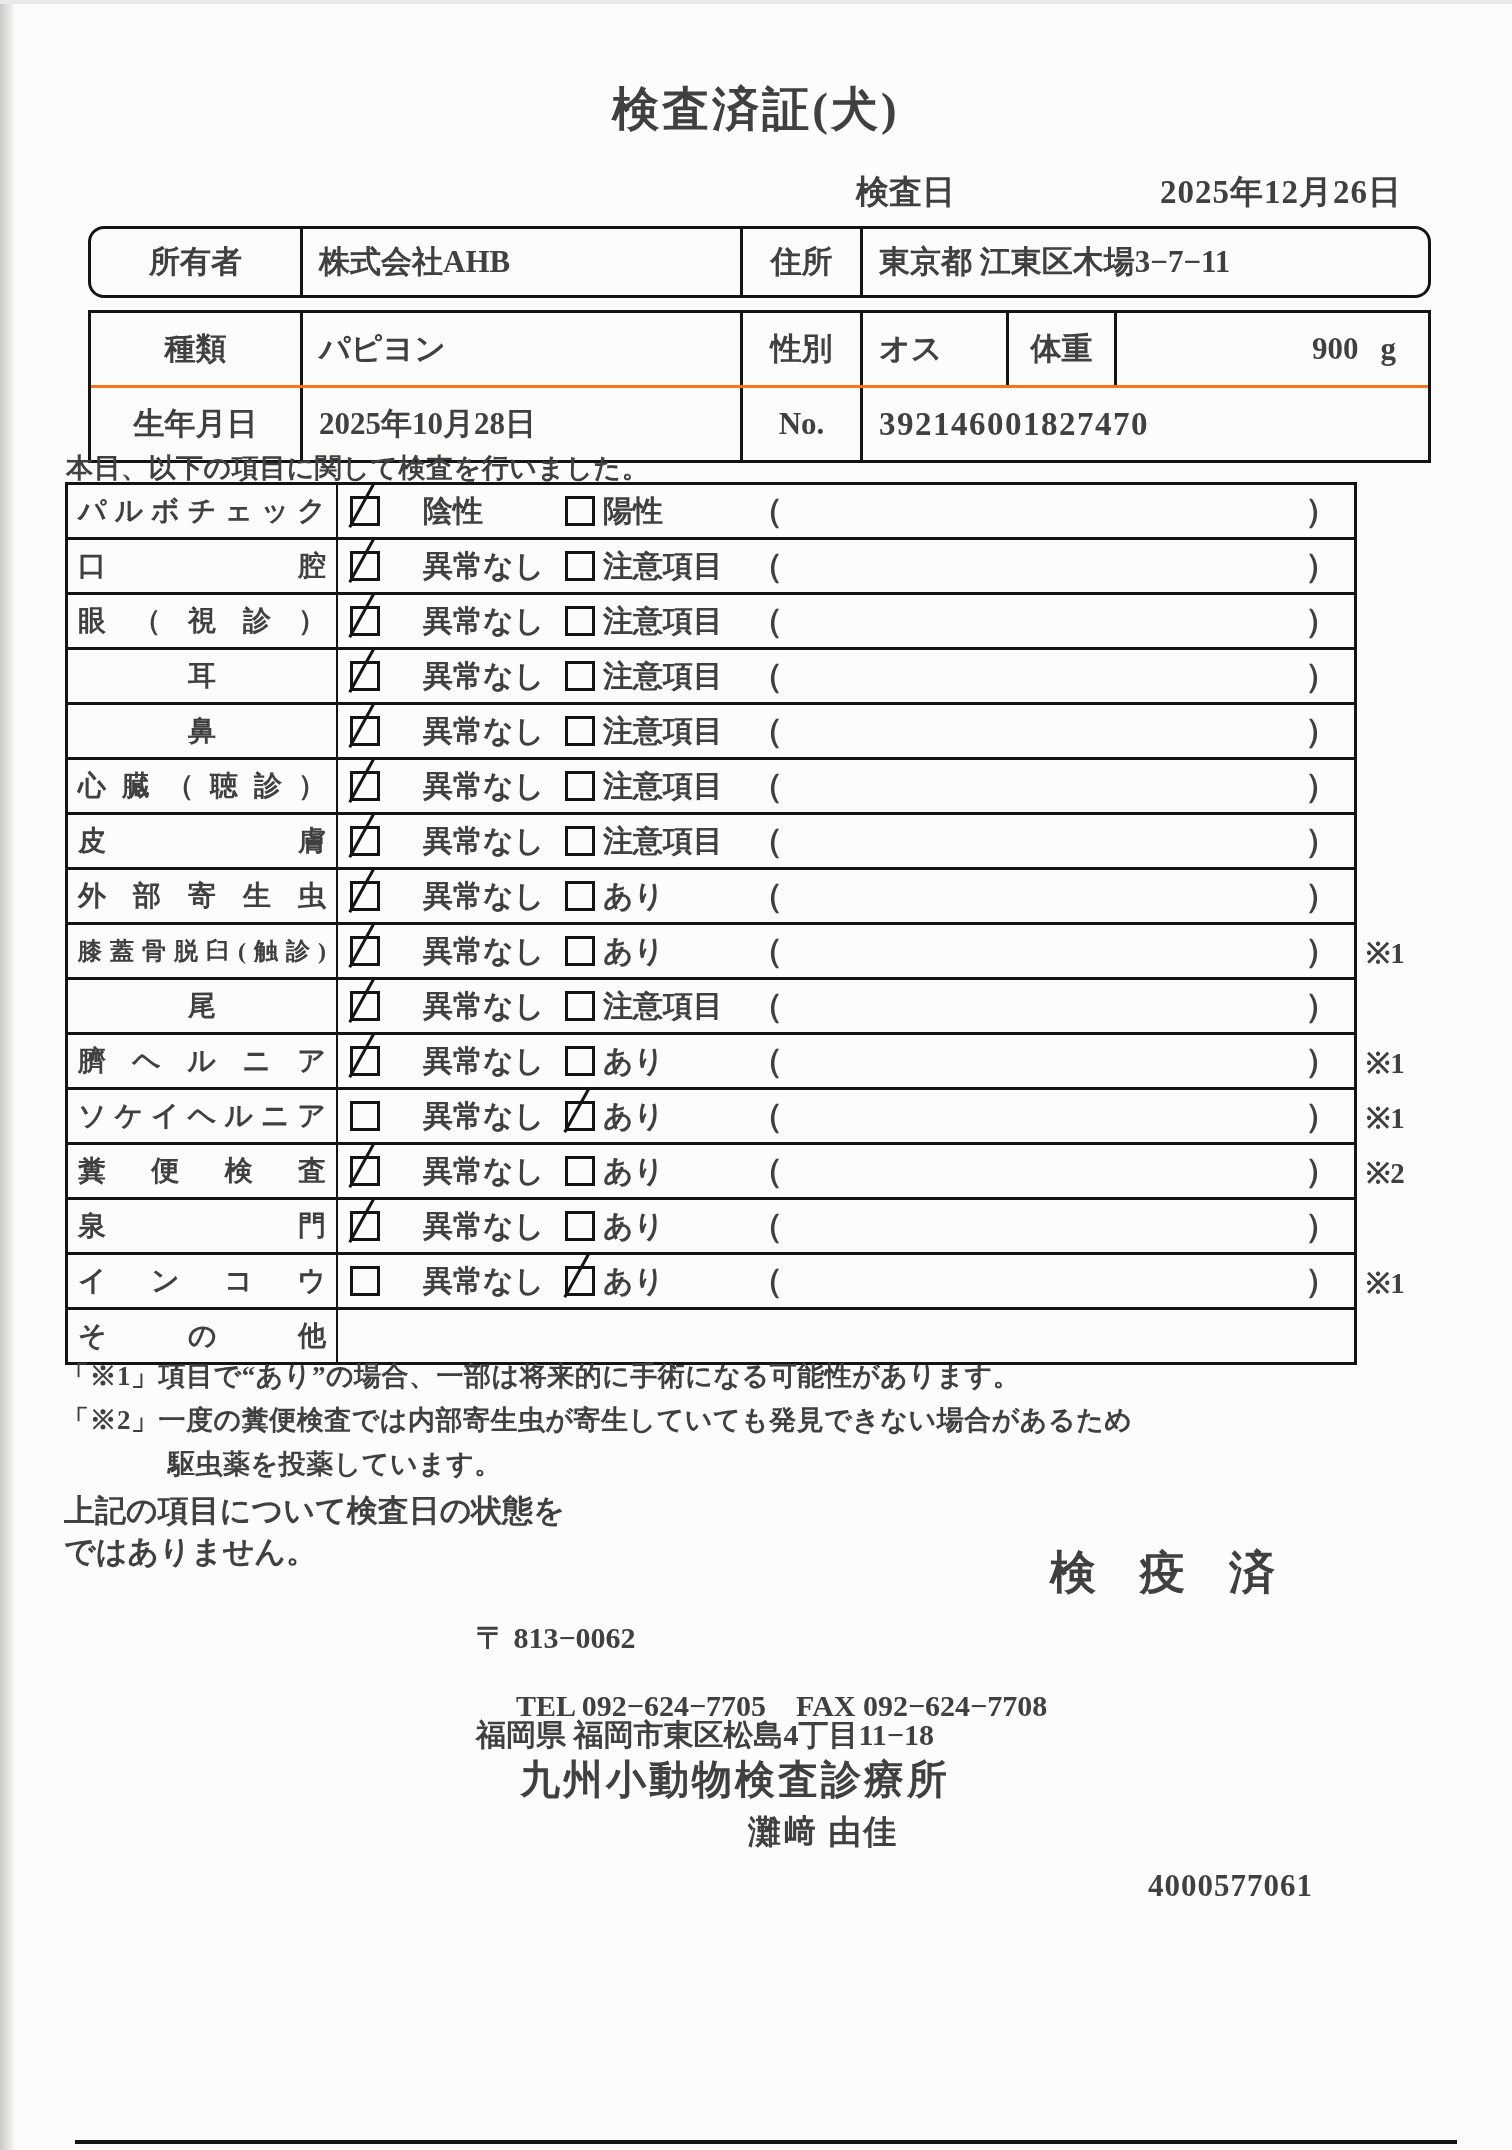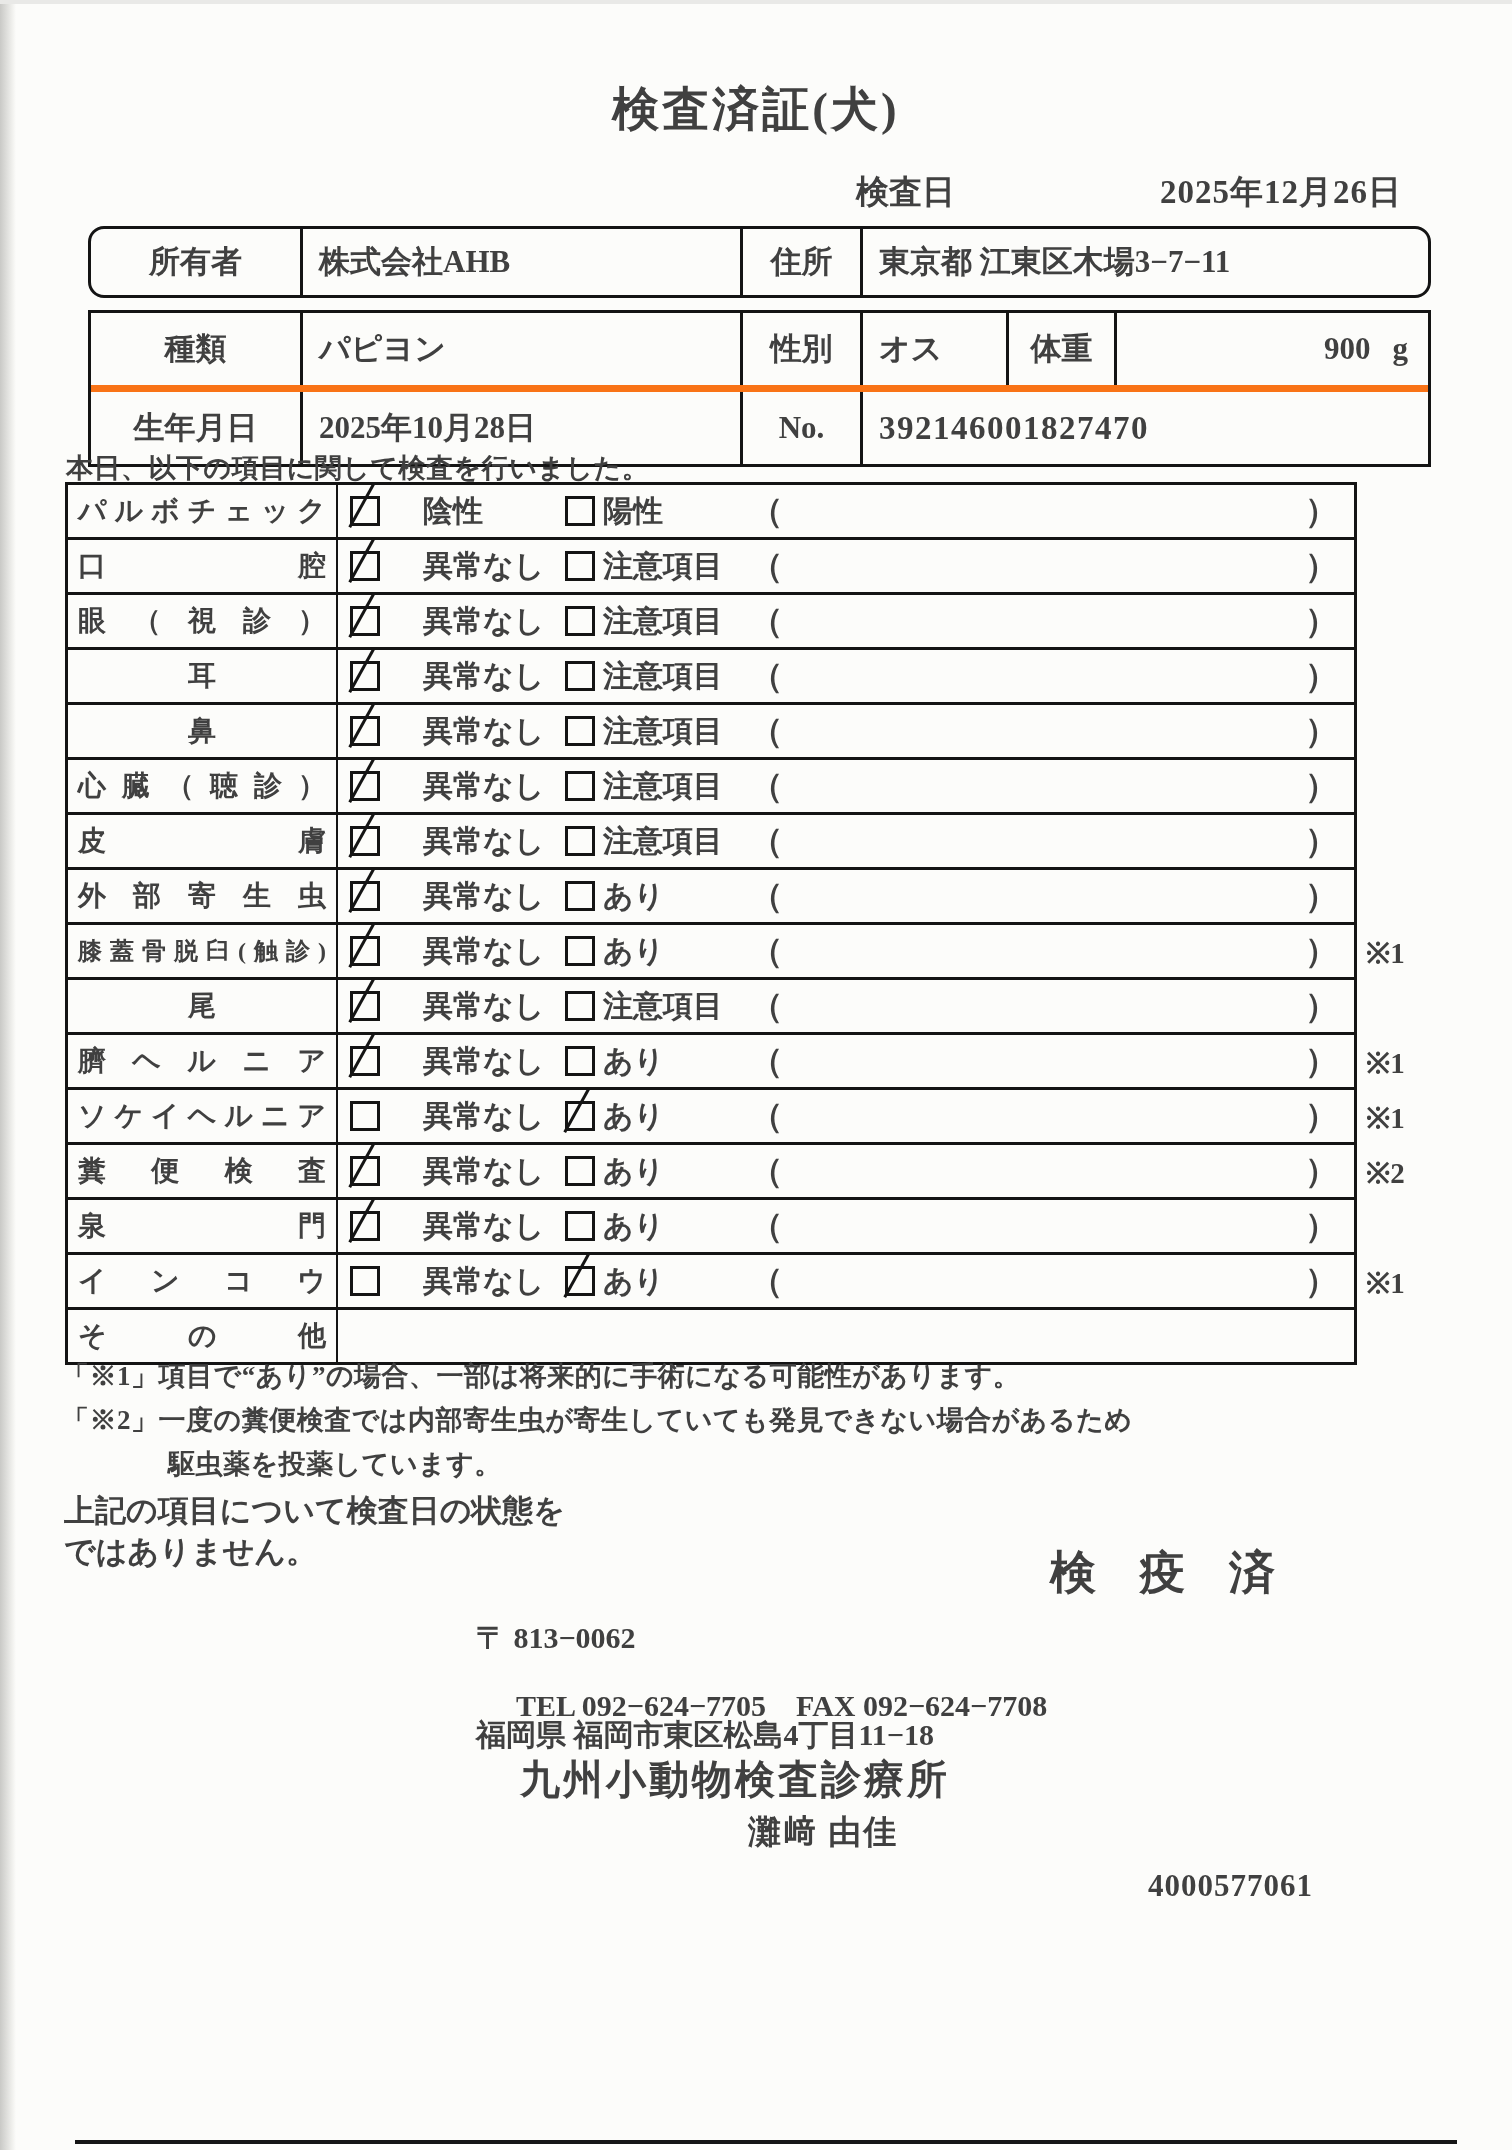"900" .weight-cell { padding-right: 20px -> 32px }
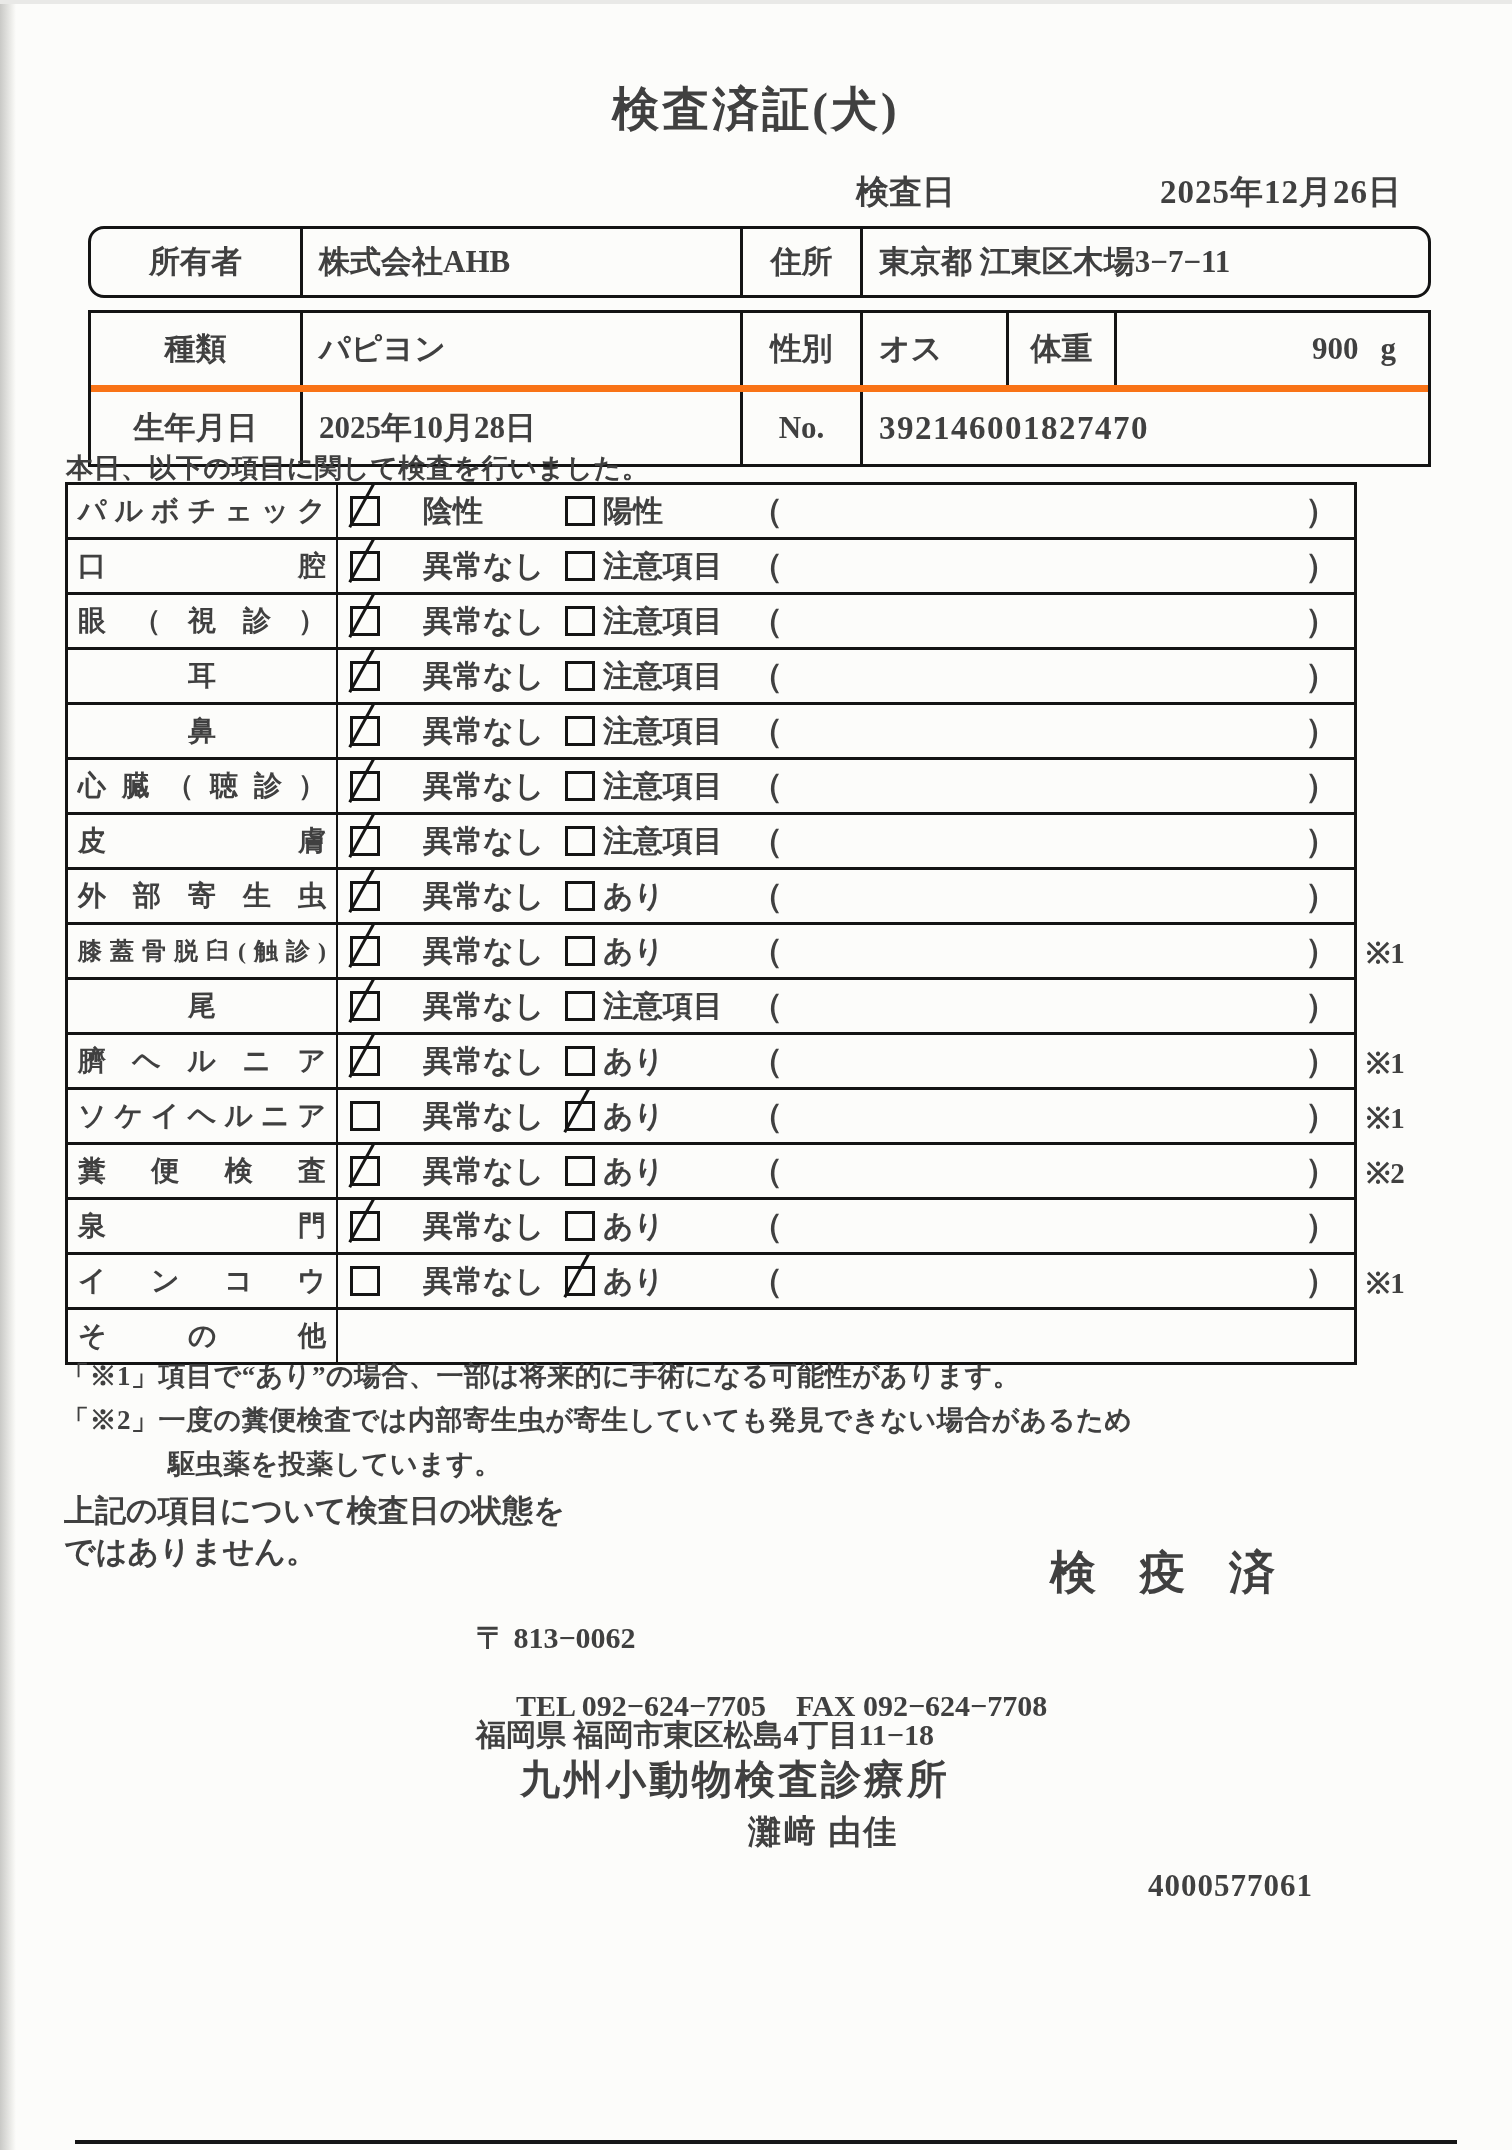"生年月日" .info-row + .info-row { border-top: 7px solid #f97316 -> 3px solid #f97316 }
